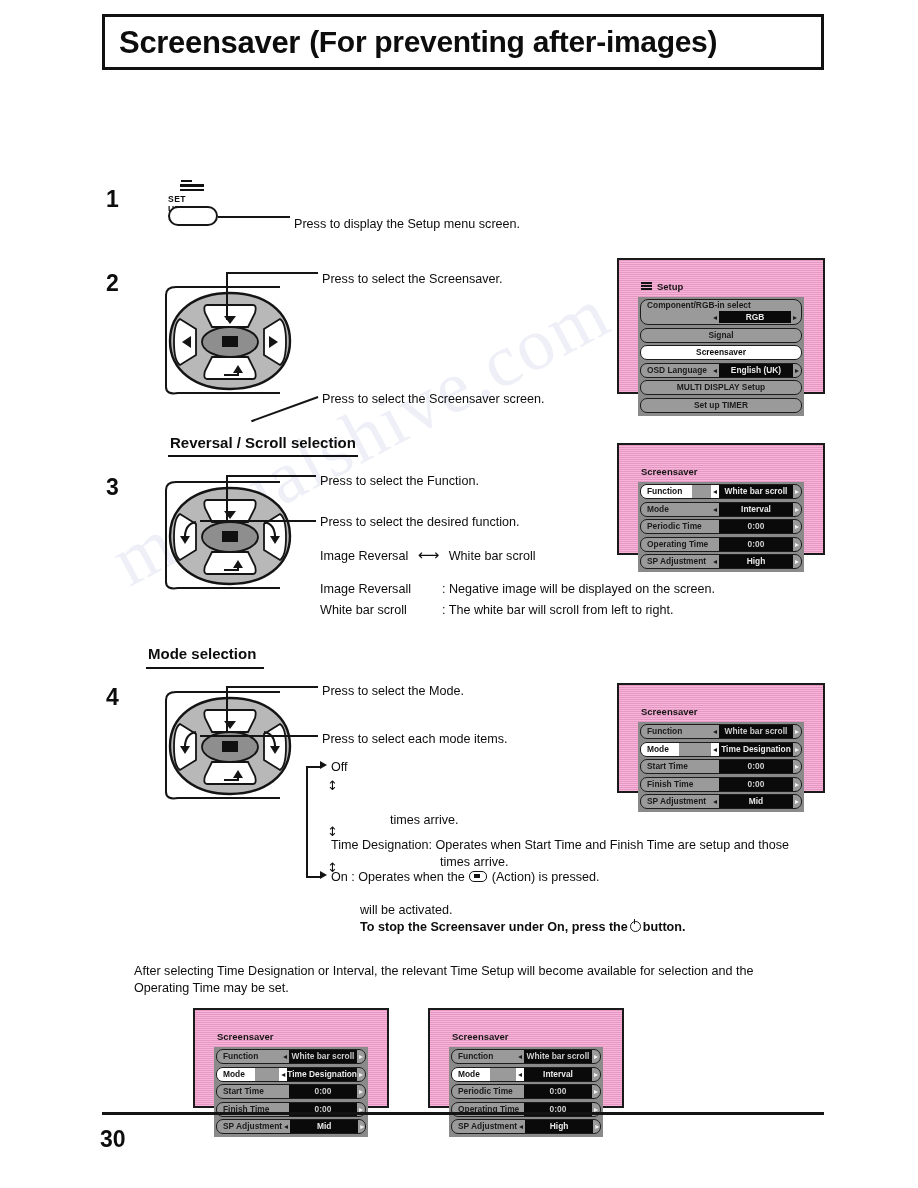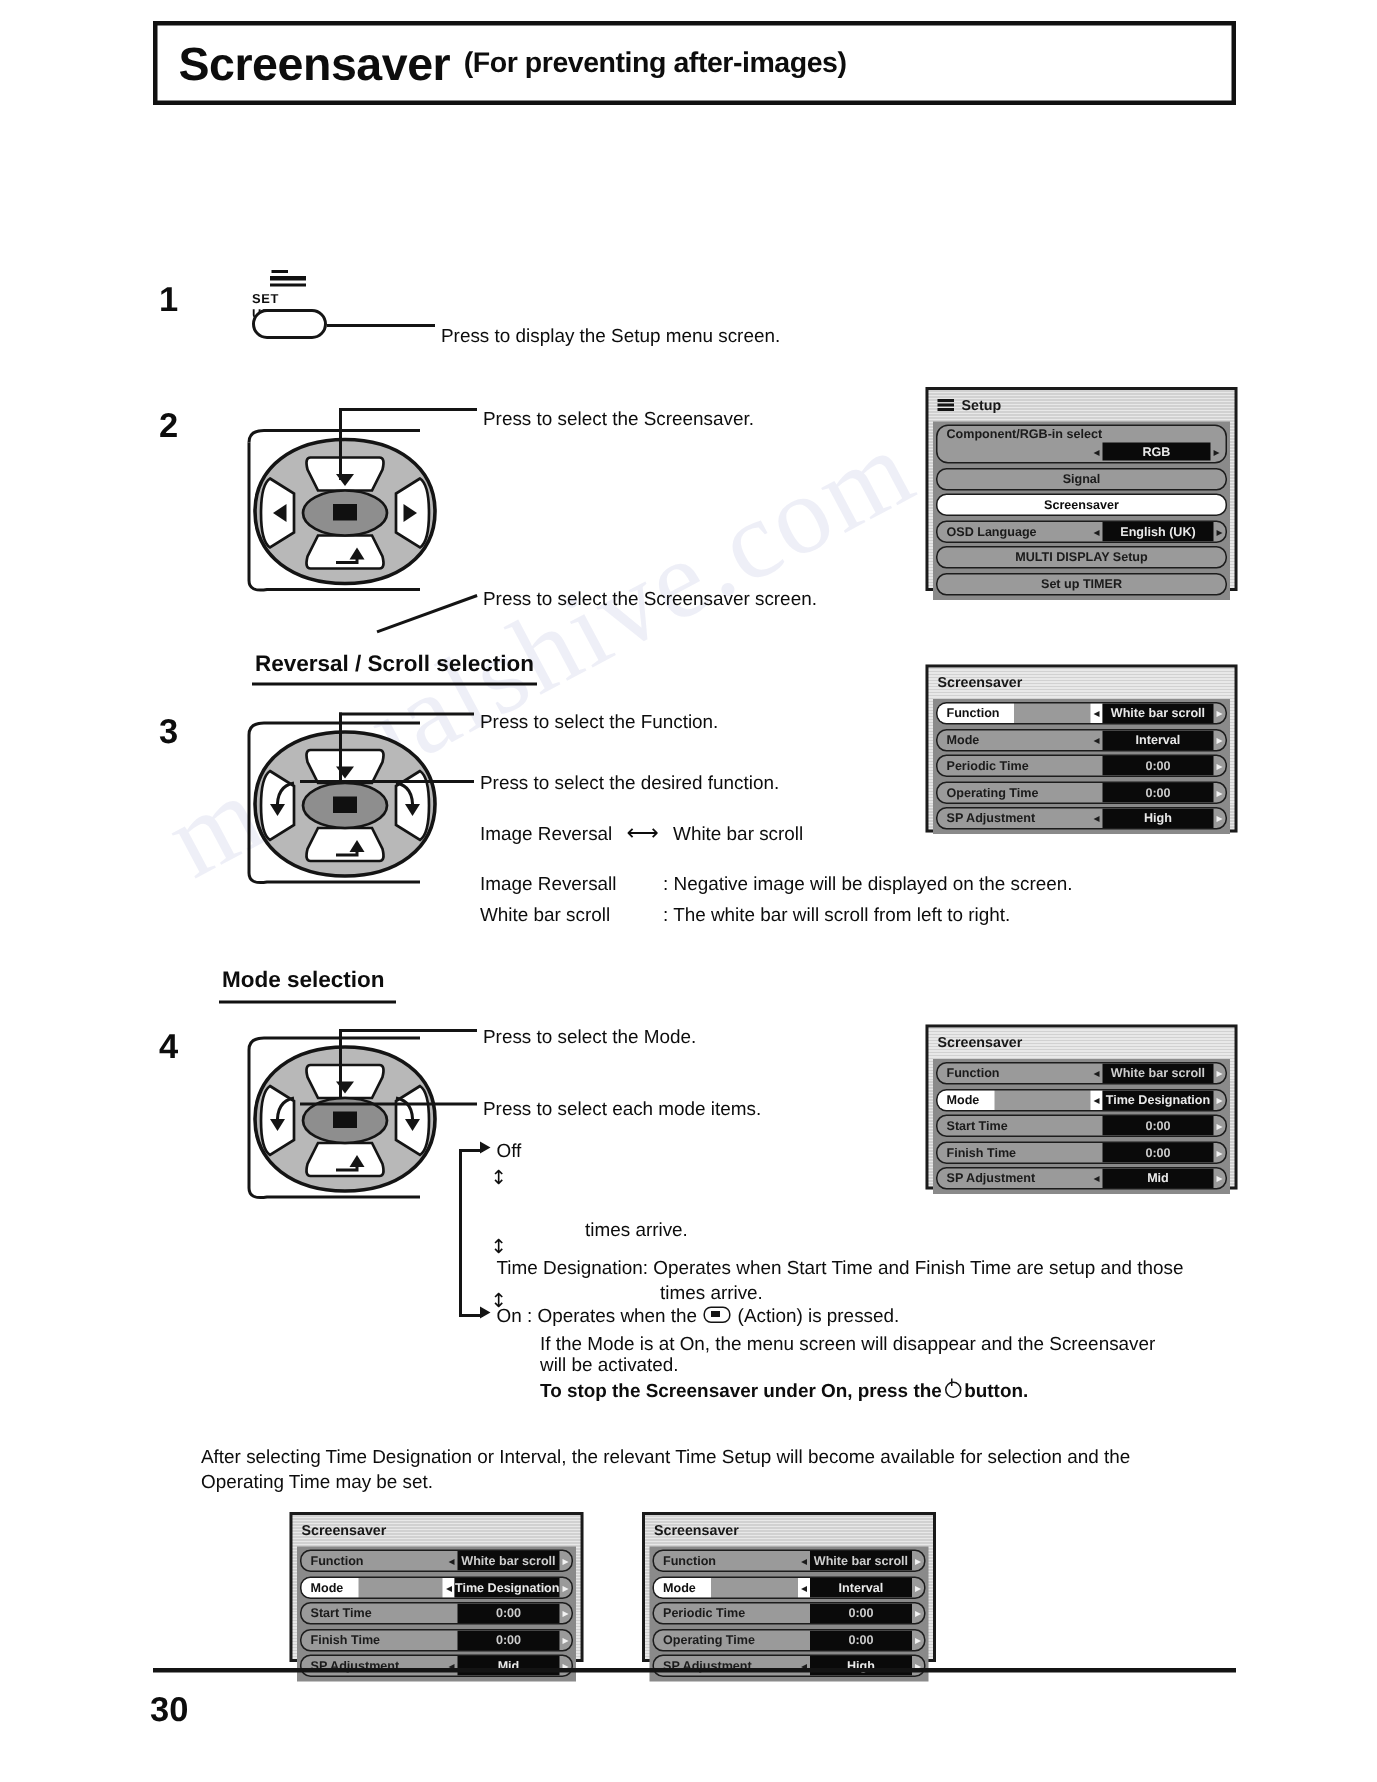"(For preventing after-images)" .title-sub { font-size: 19px -> 30px }
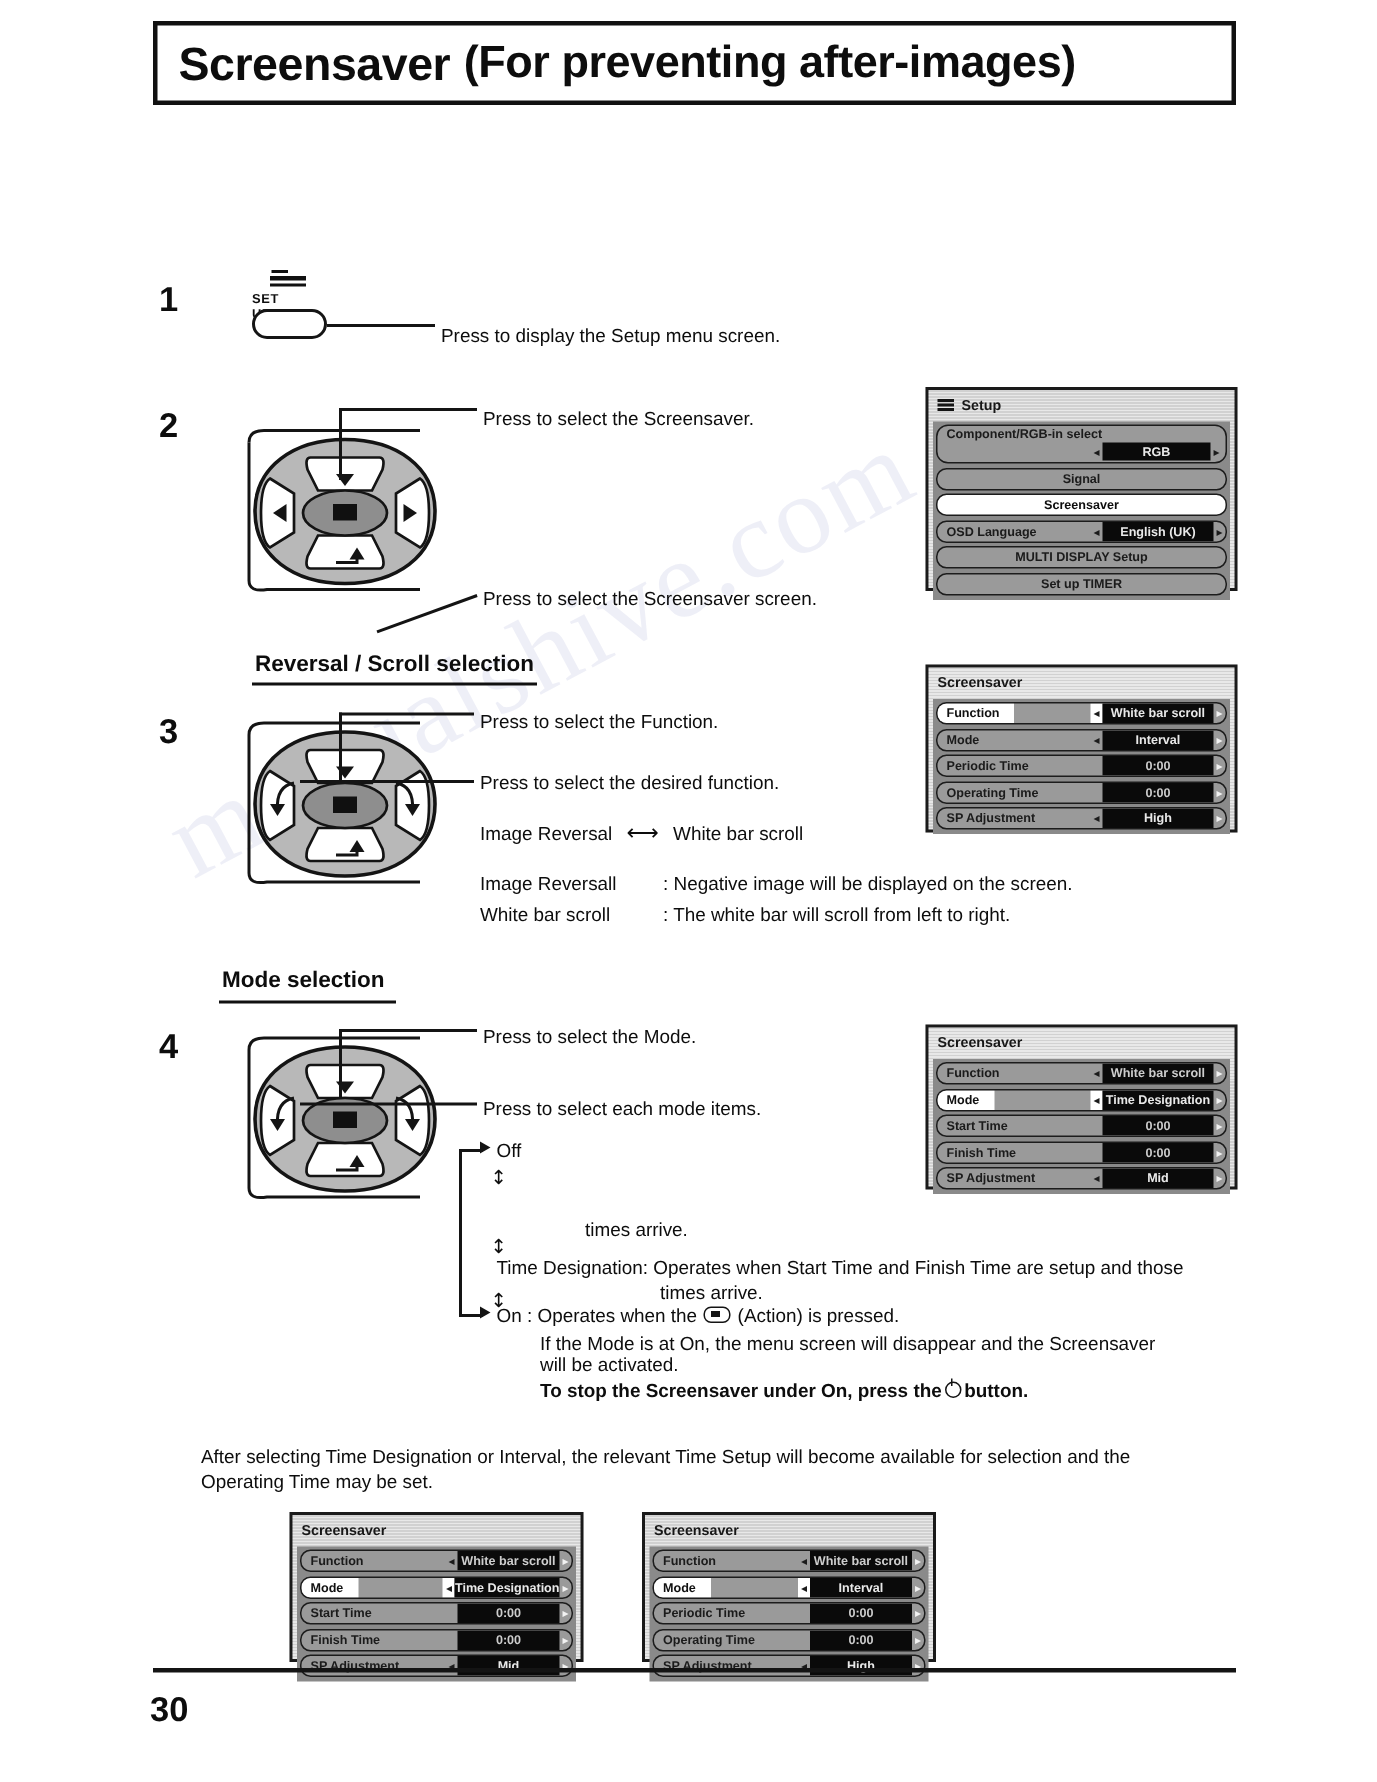"Setup" .osd { background: #e5e5e5 -> #f9a8d4; padding: 3px -> 19px }
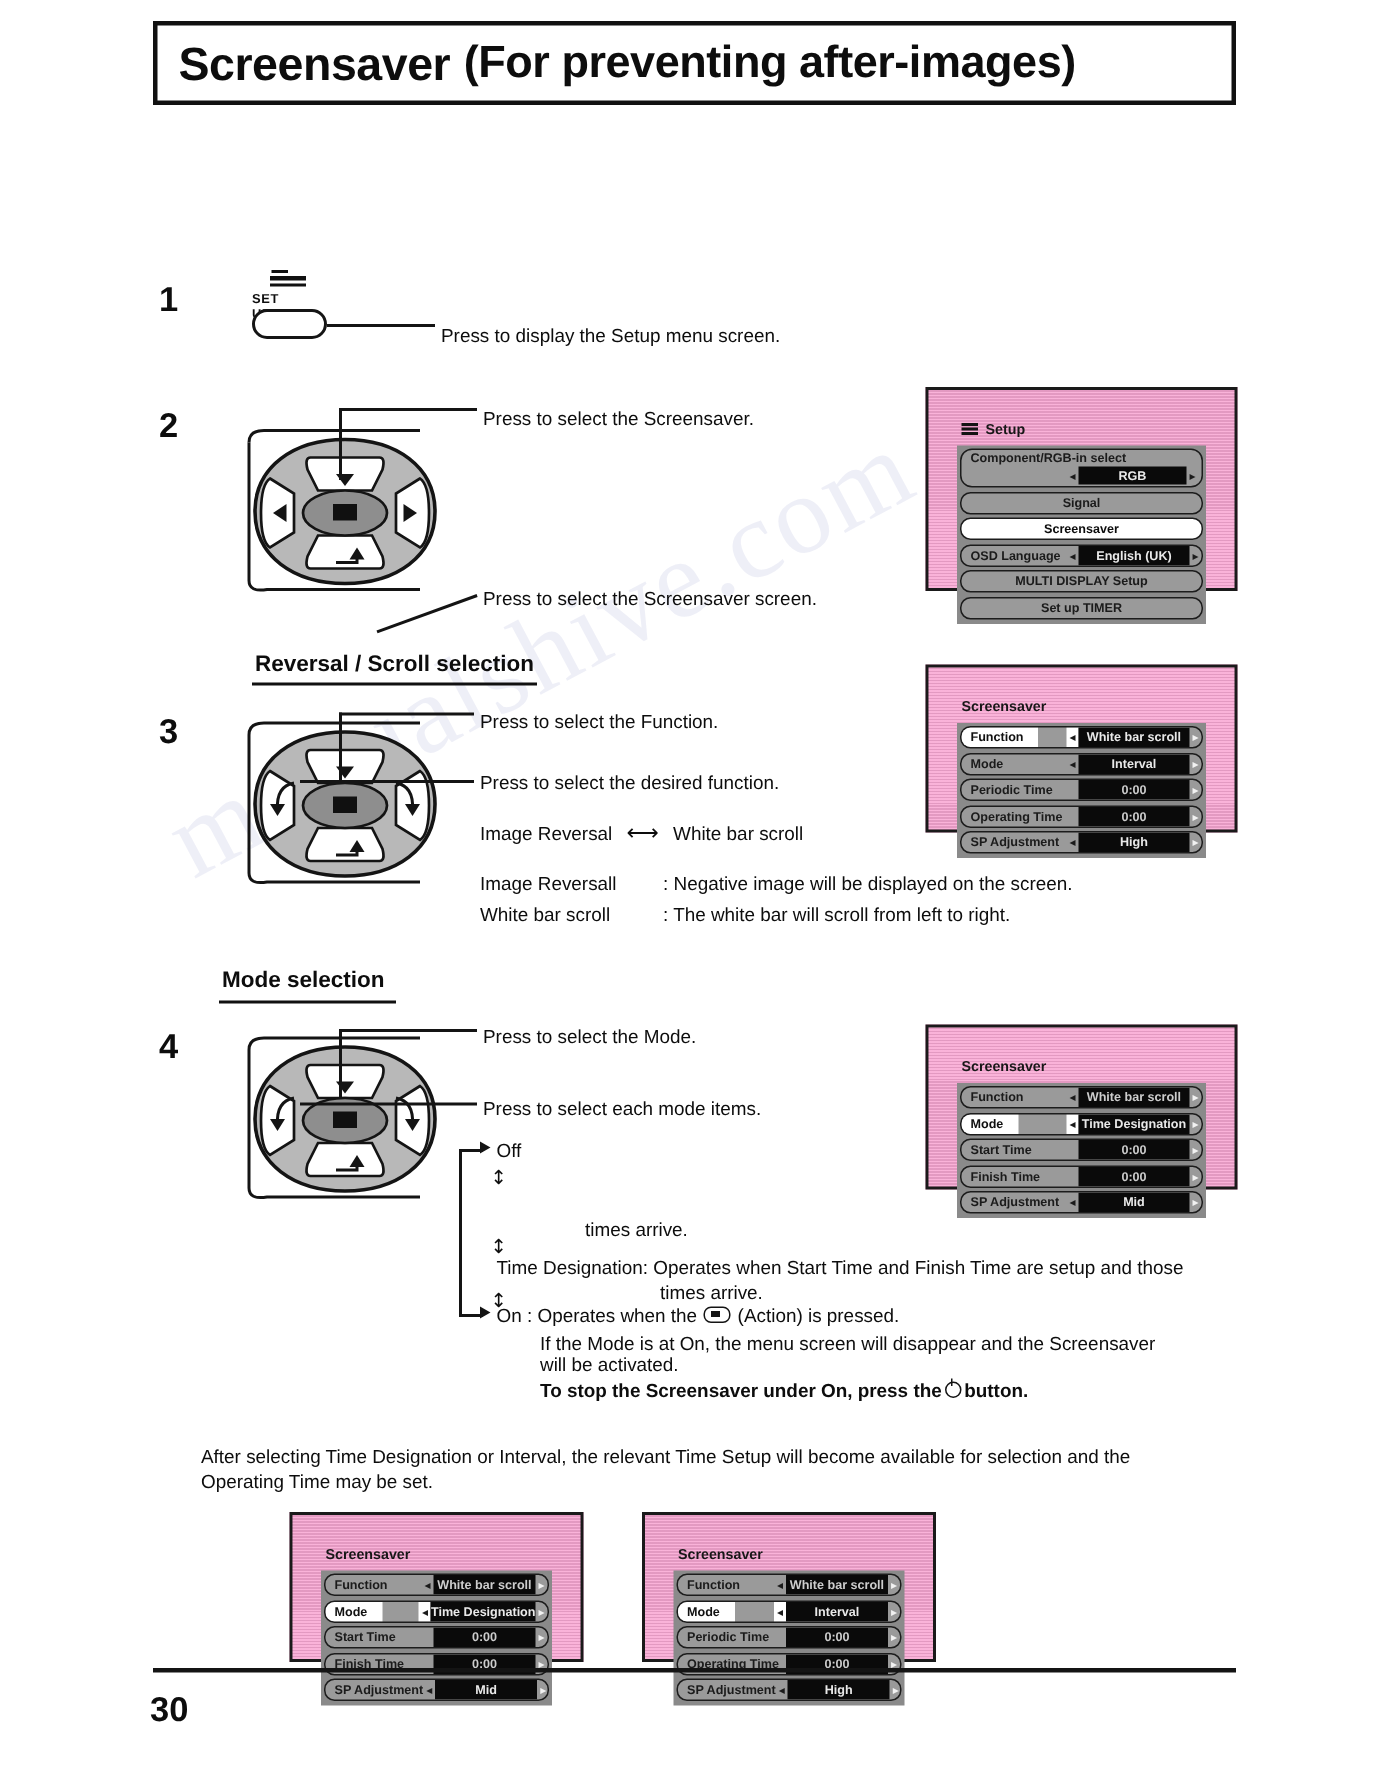"If the Mode is at" div.bodytext { html: <div>If the Mode is at On, the menu screen will disappear and the Screensaver</div> -> none }
